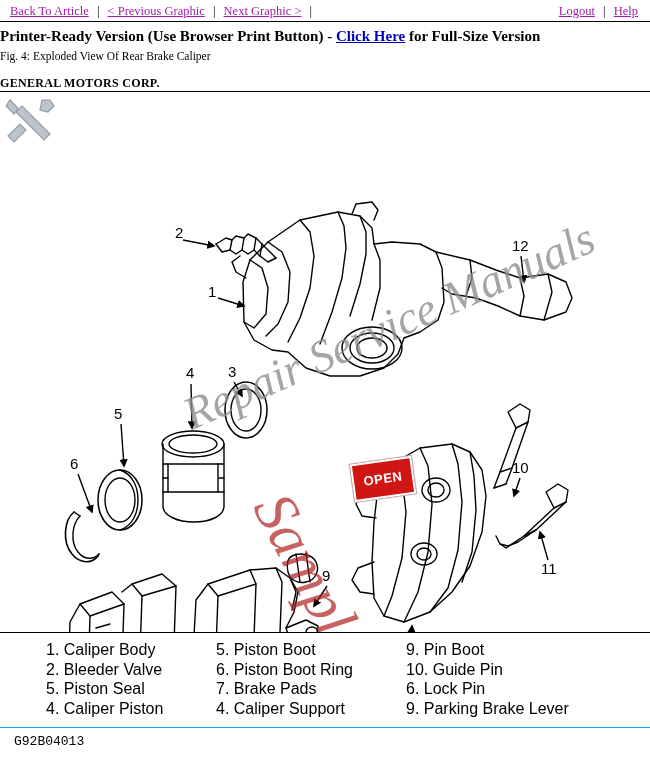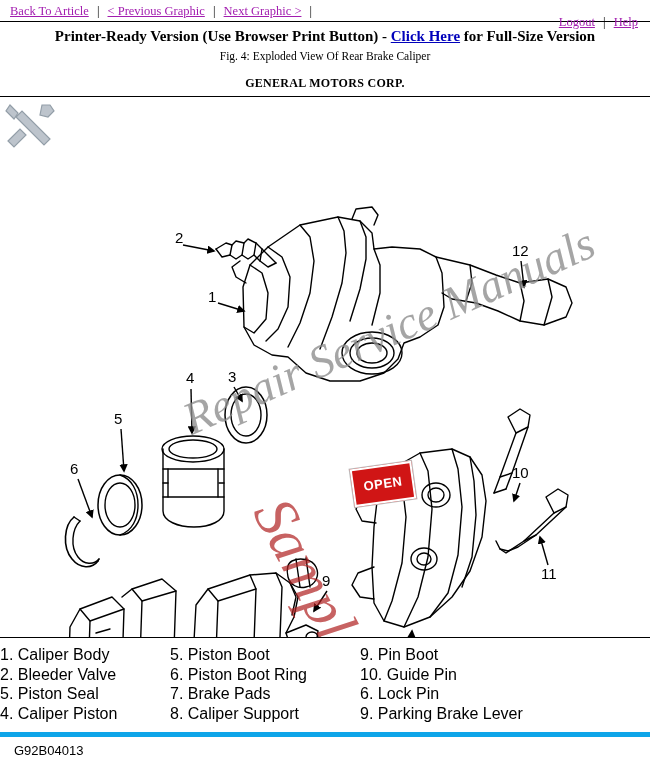"Logout | Help" .topnav .right { top: 15px -> 4px }
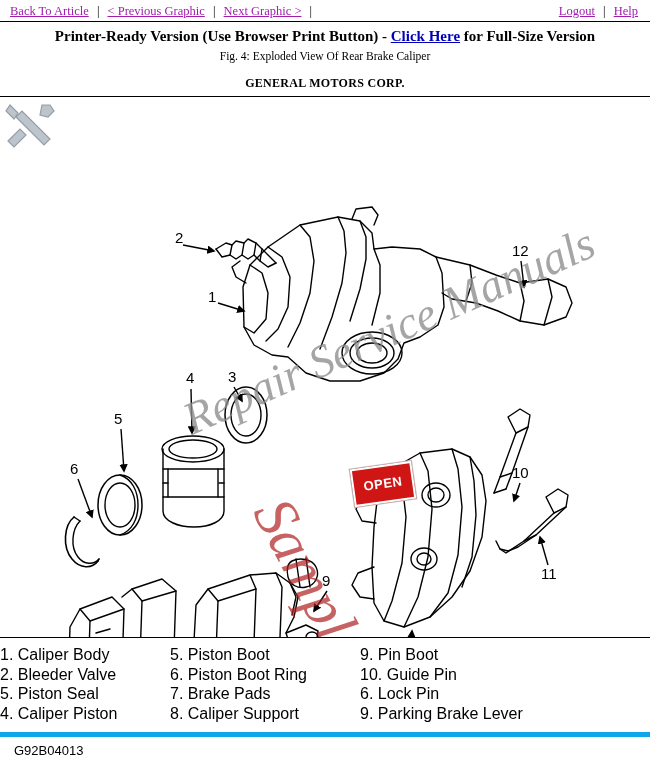"Printer-Ready Version (Use Browser Print" .titlebar { padding-bottom: 5px -> none; text-align: center -> left }
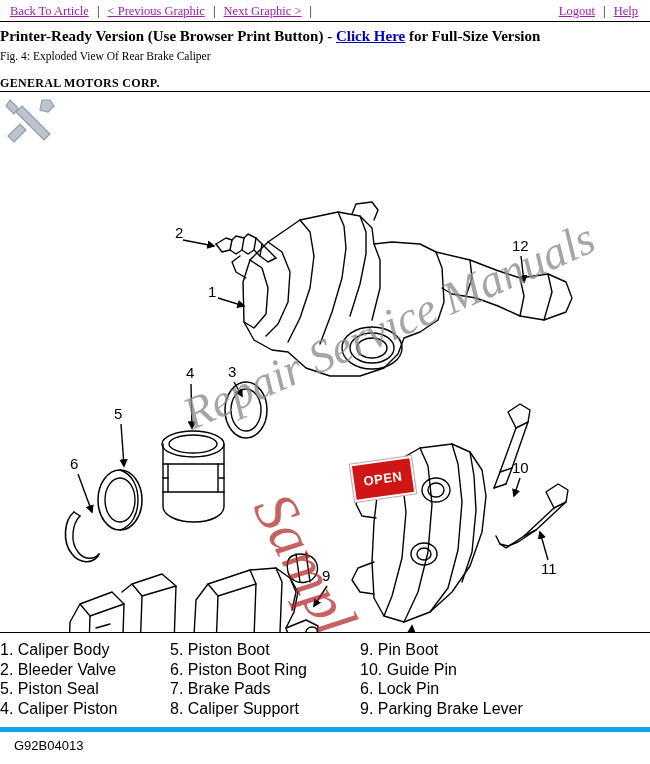"1. Caliper Body" .legend-col.c1 { margin-left: none -> 46px }
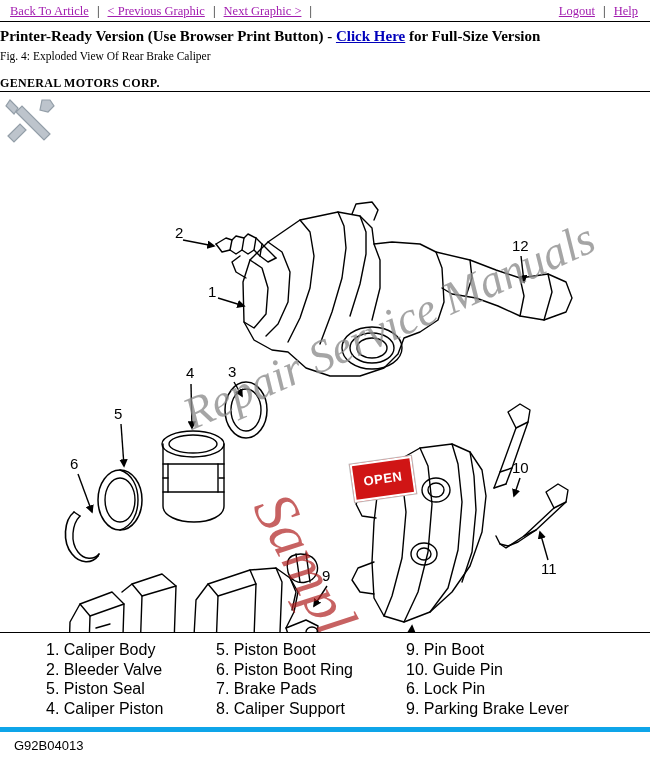"8. Caliper Support" div.legend-item { text: 8 -> 4 }
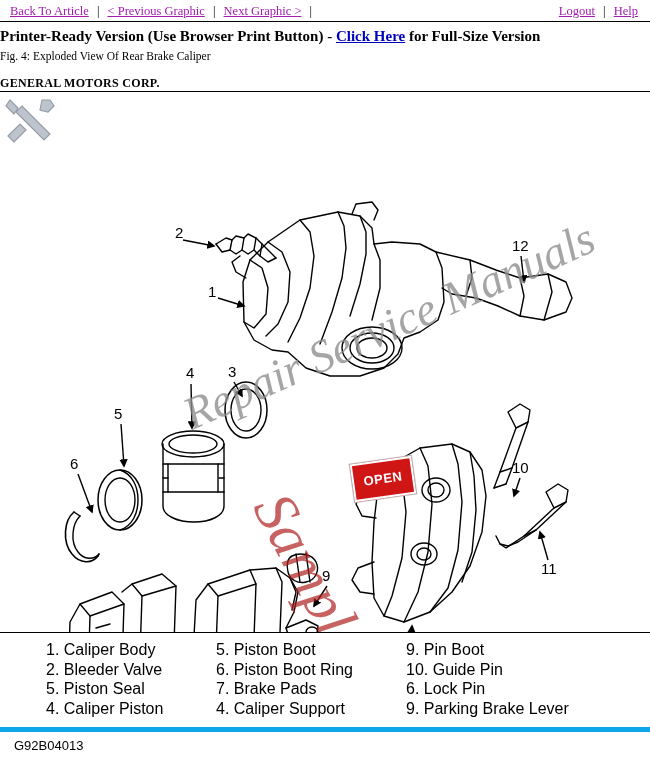"G92B04013" .footer { border-top: 5px solid #0ea5e9 -> 1px solid #0ea5e9; font-family: Liberation Sans, sans-serif -> Liberation Mono, monospace }
